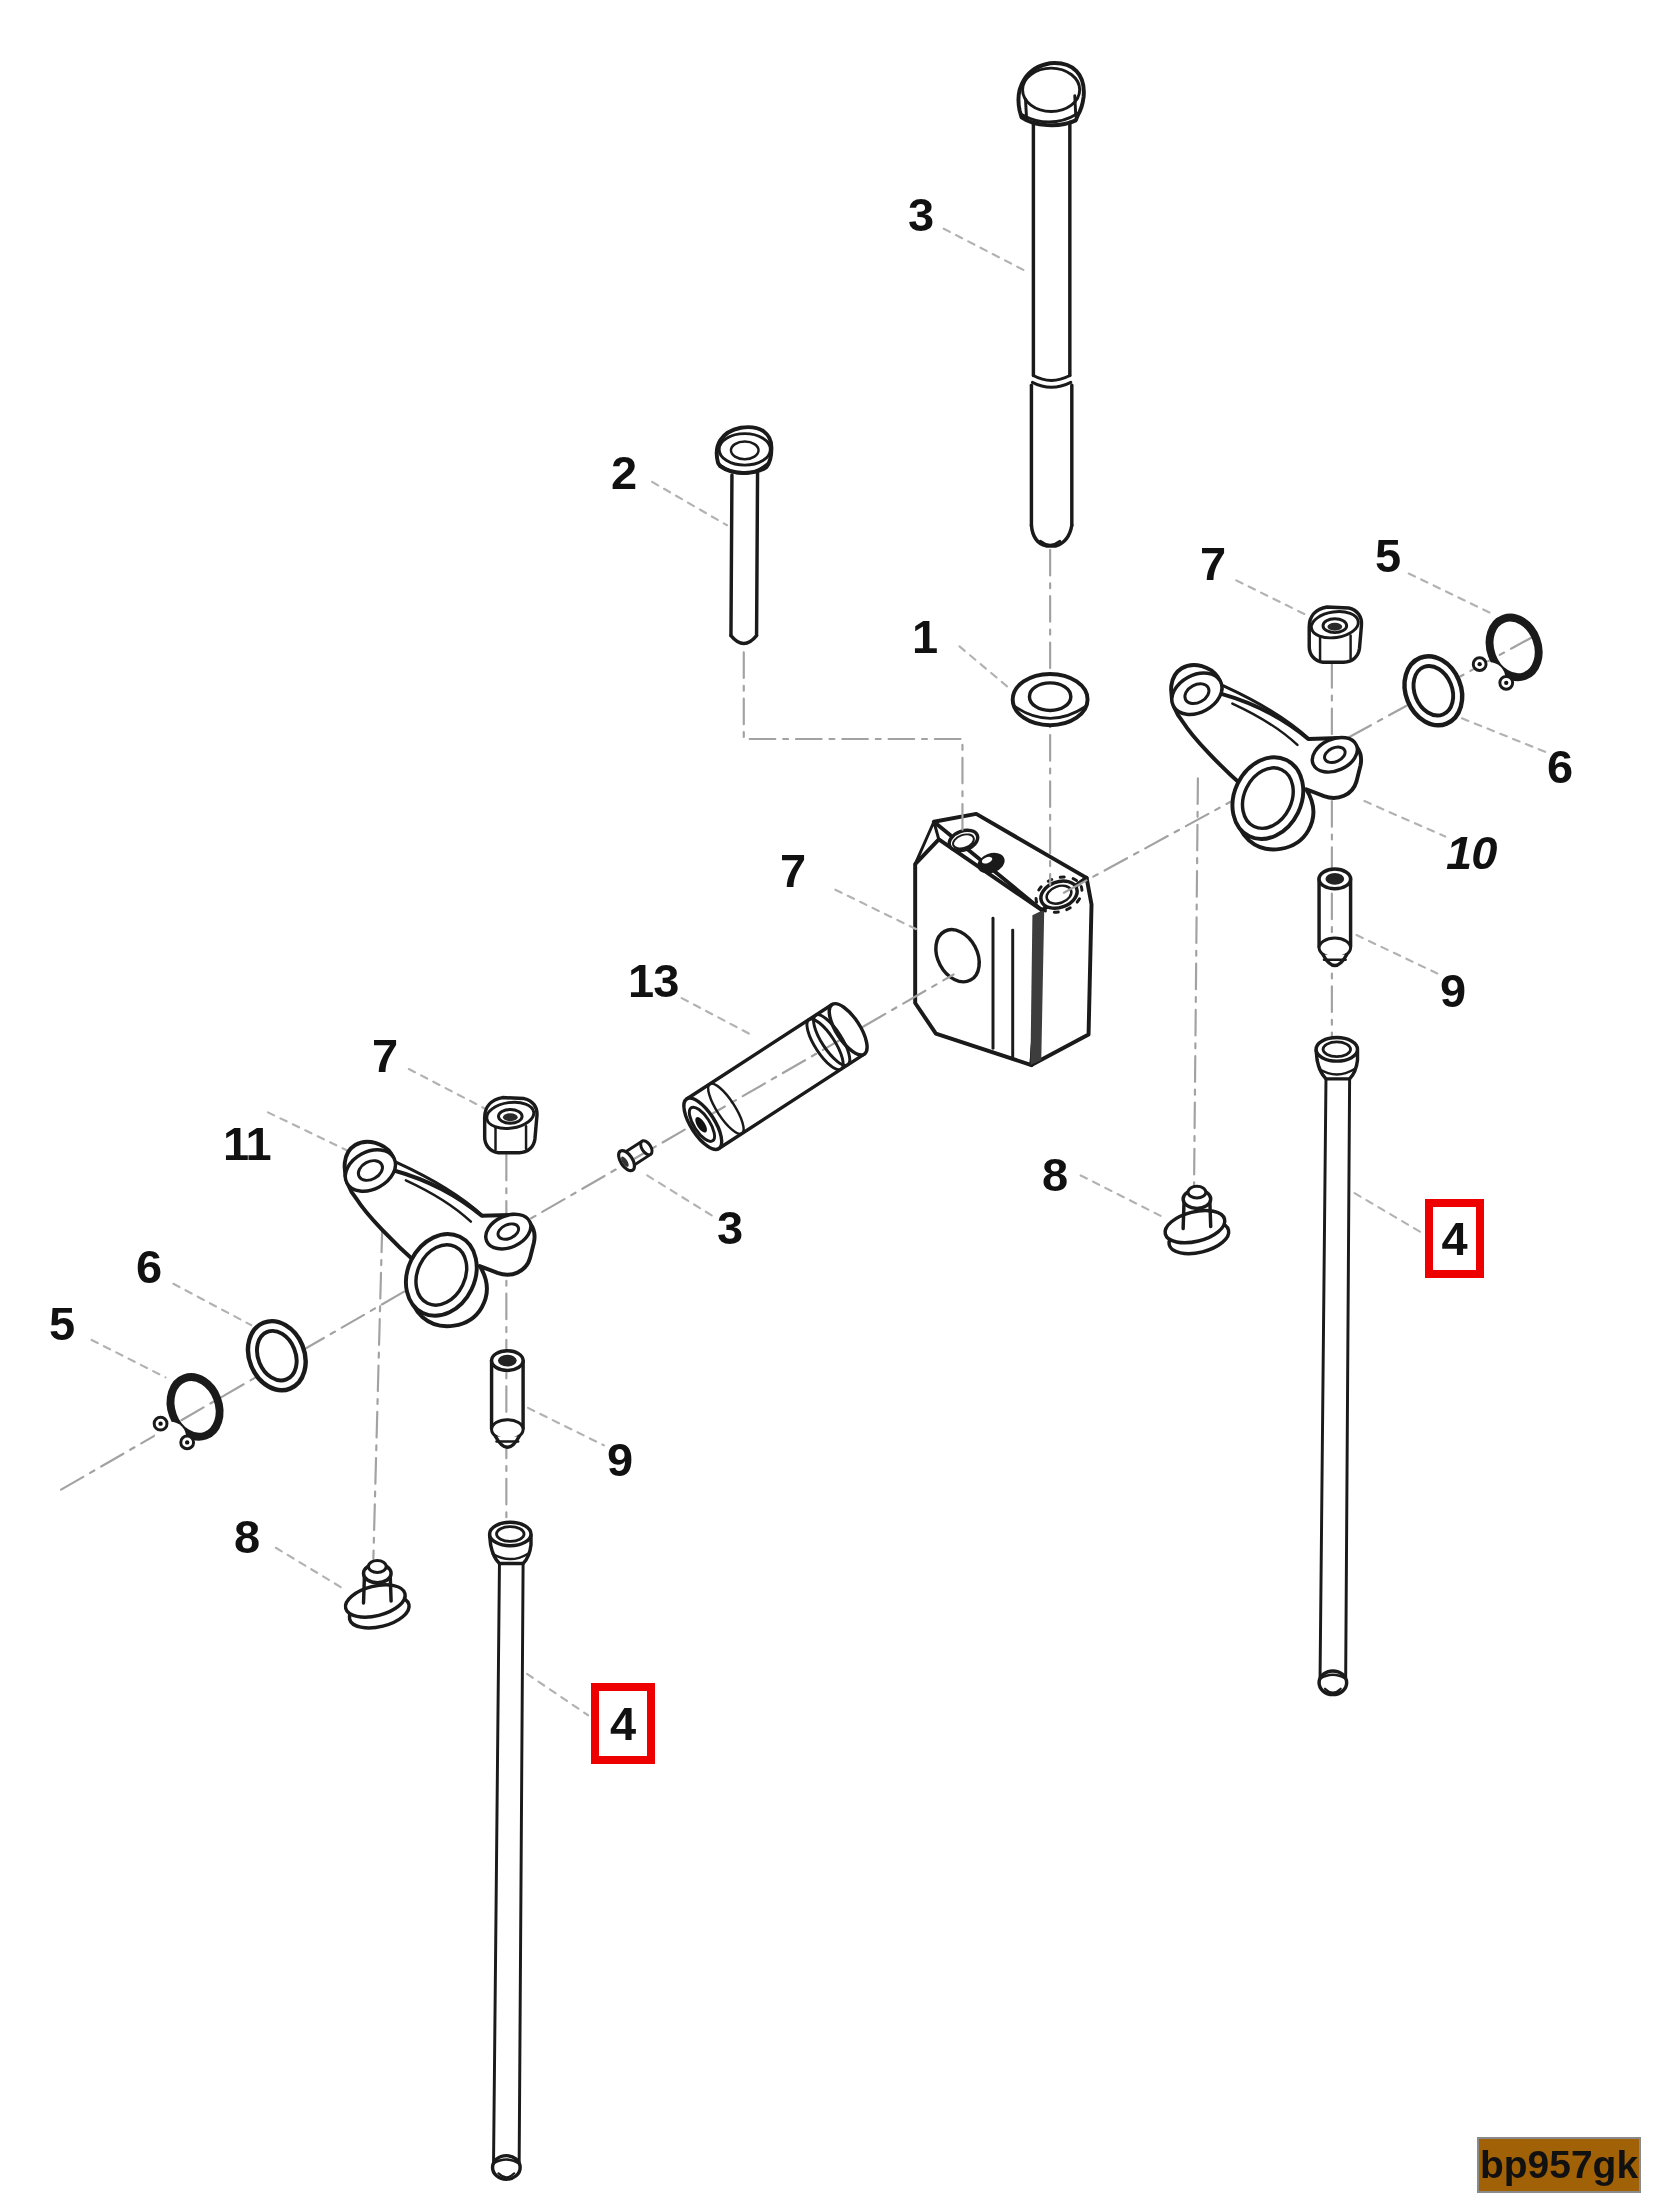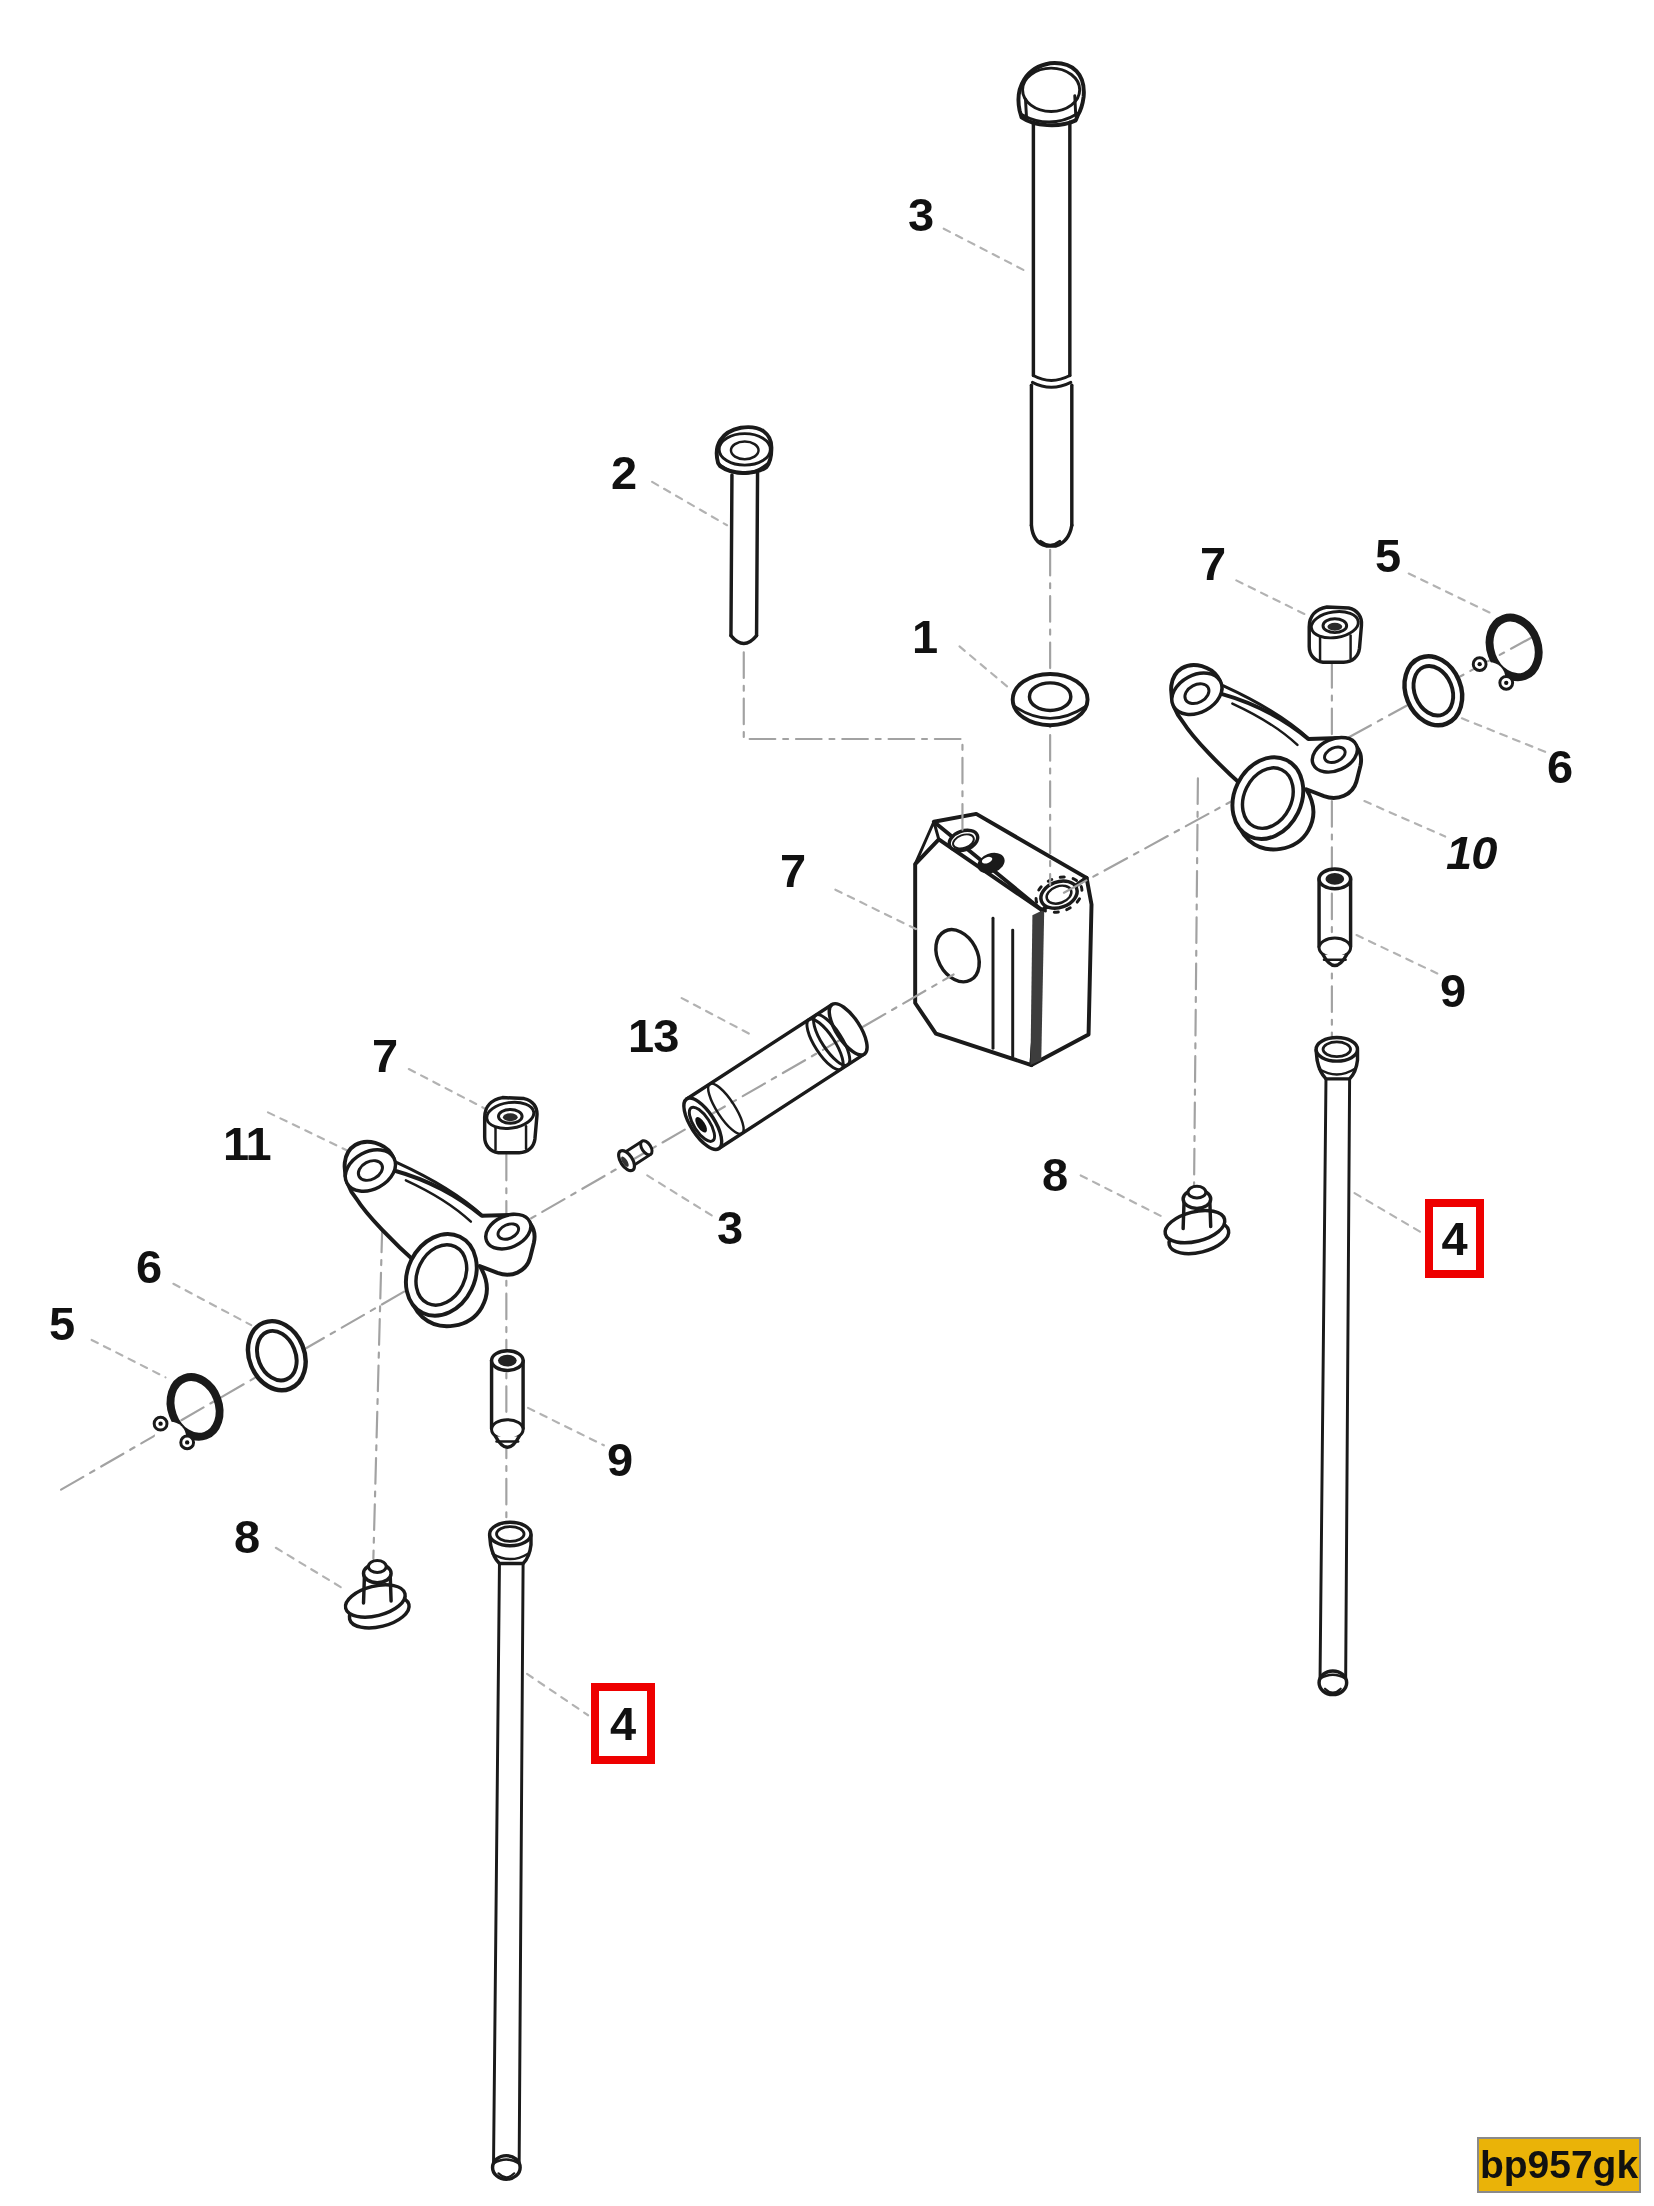"13" div.callout { top: 1012px -> 957px }
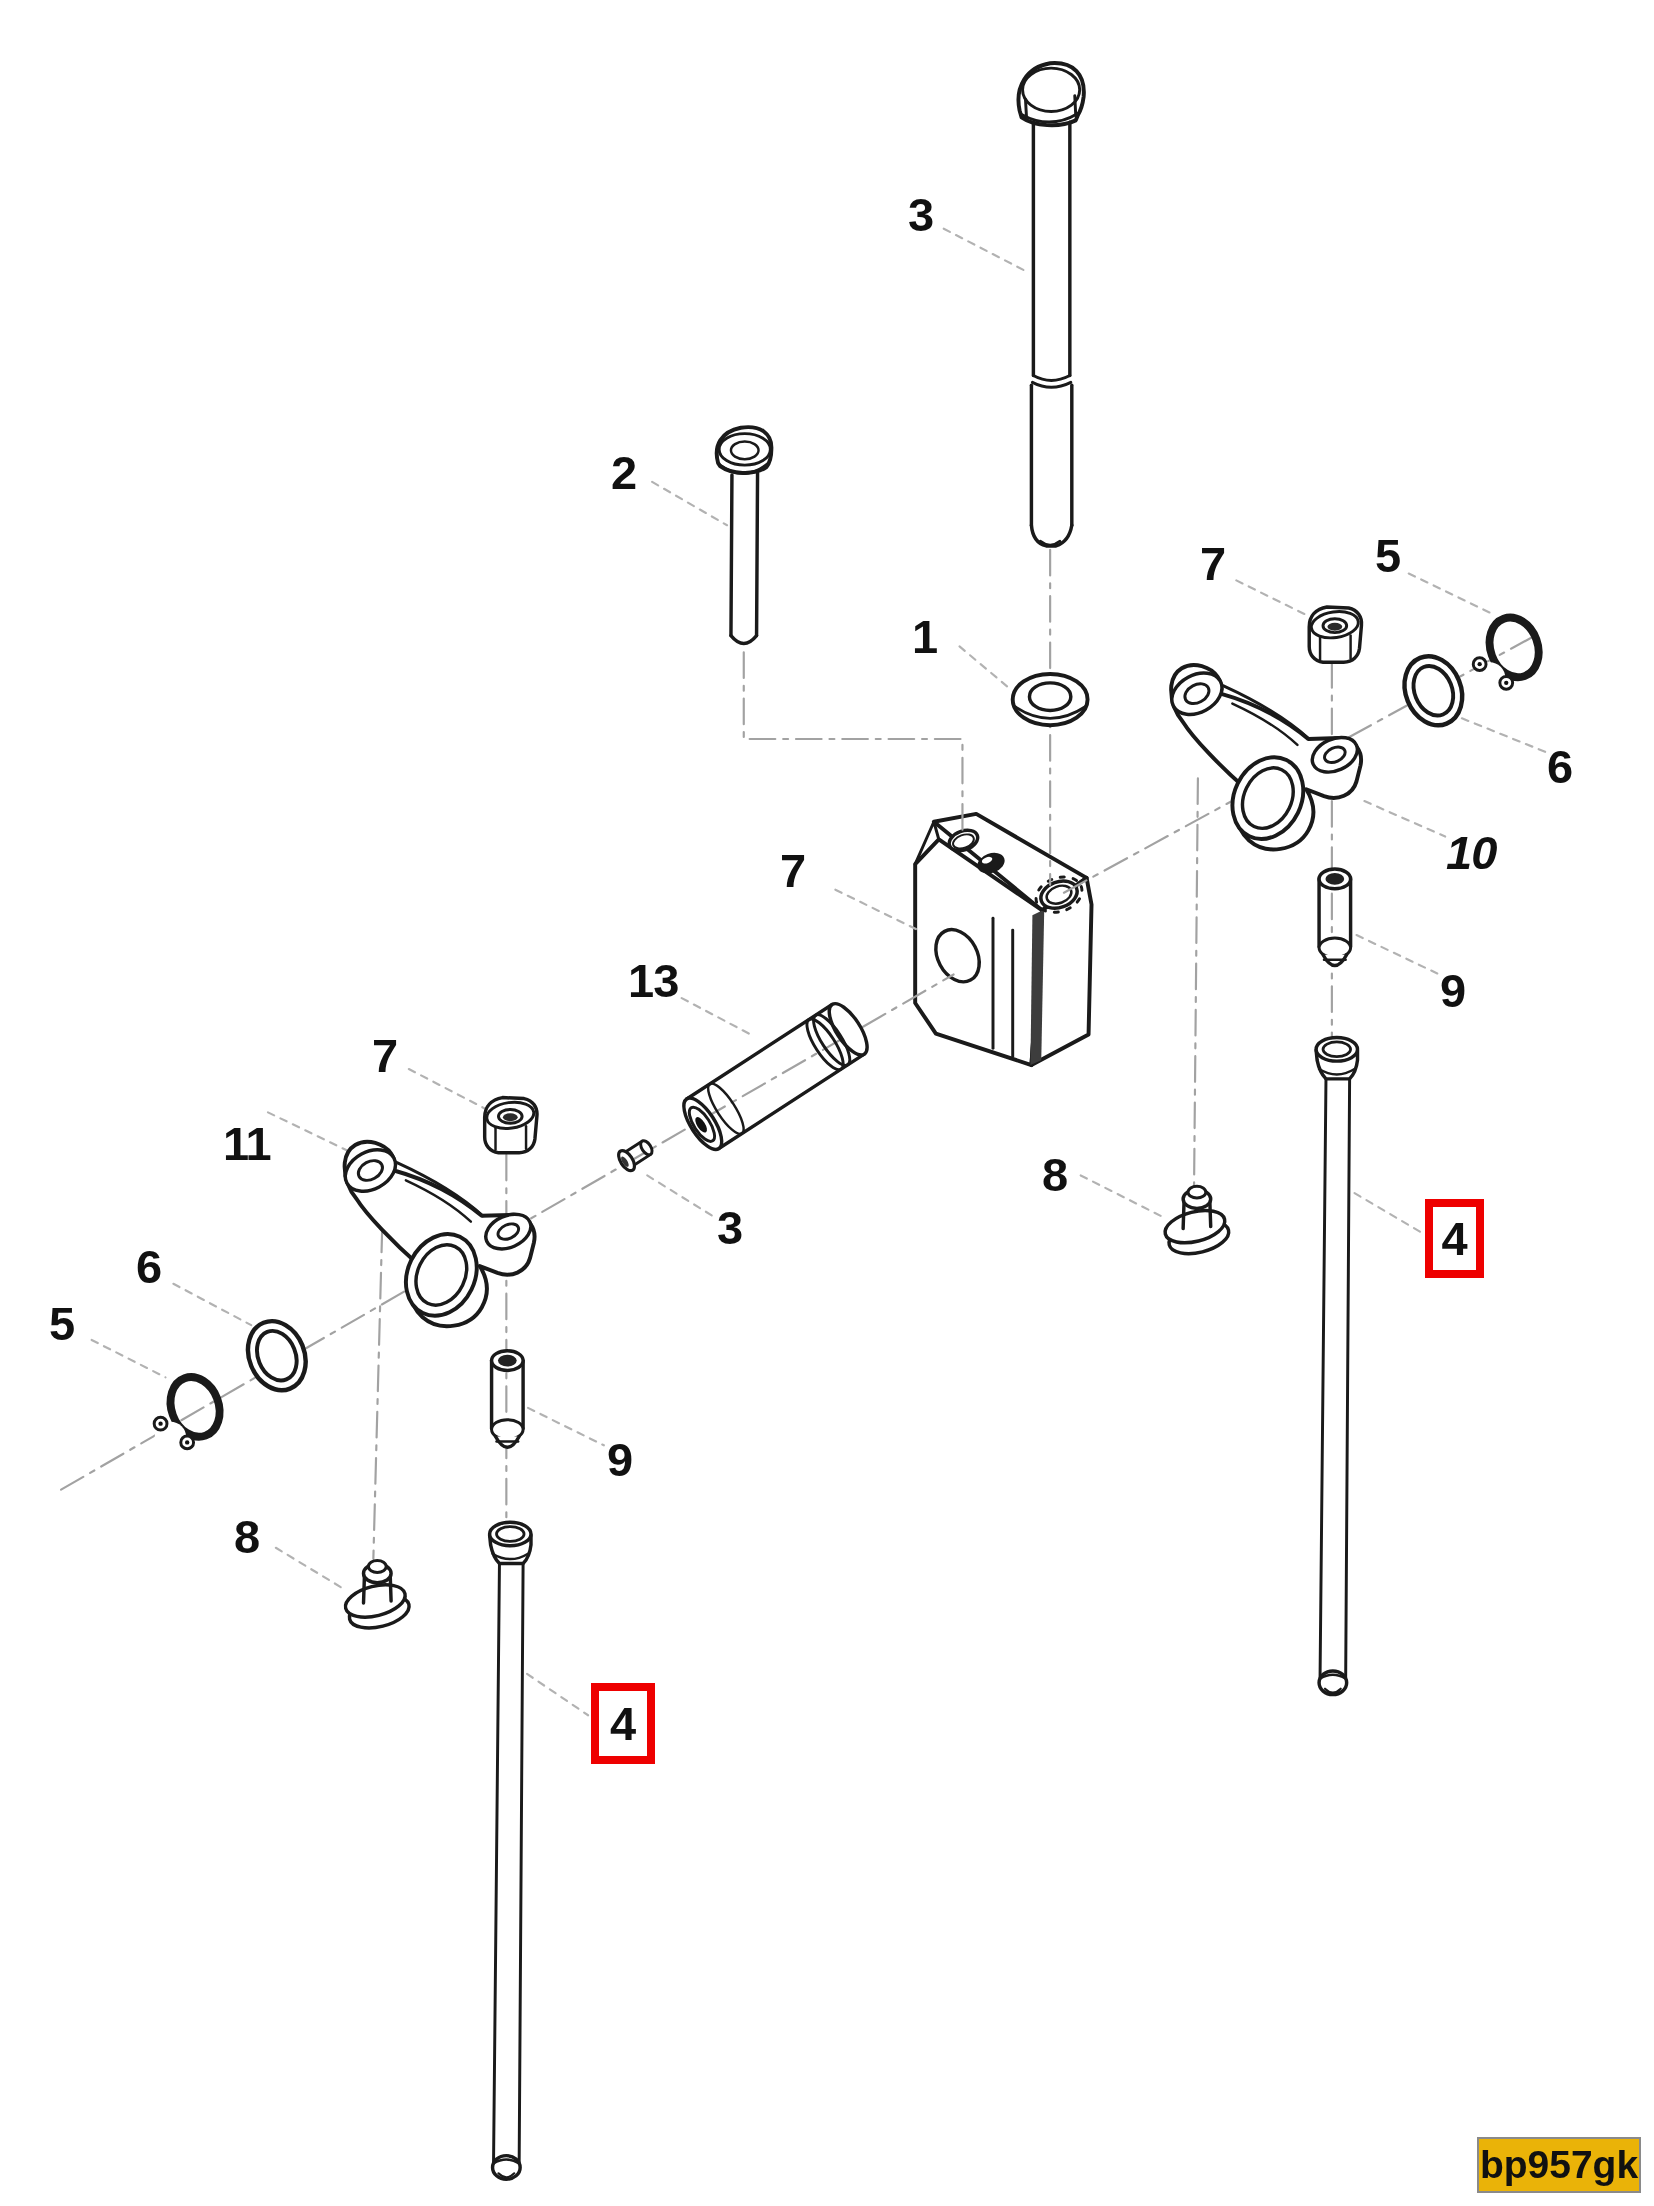"bp957gk" .code-box { background: #eab308 -> #a16207 }
